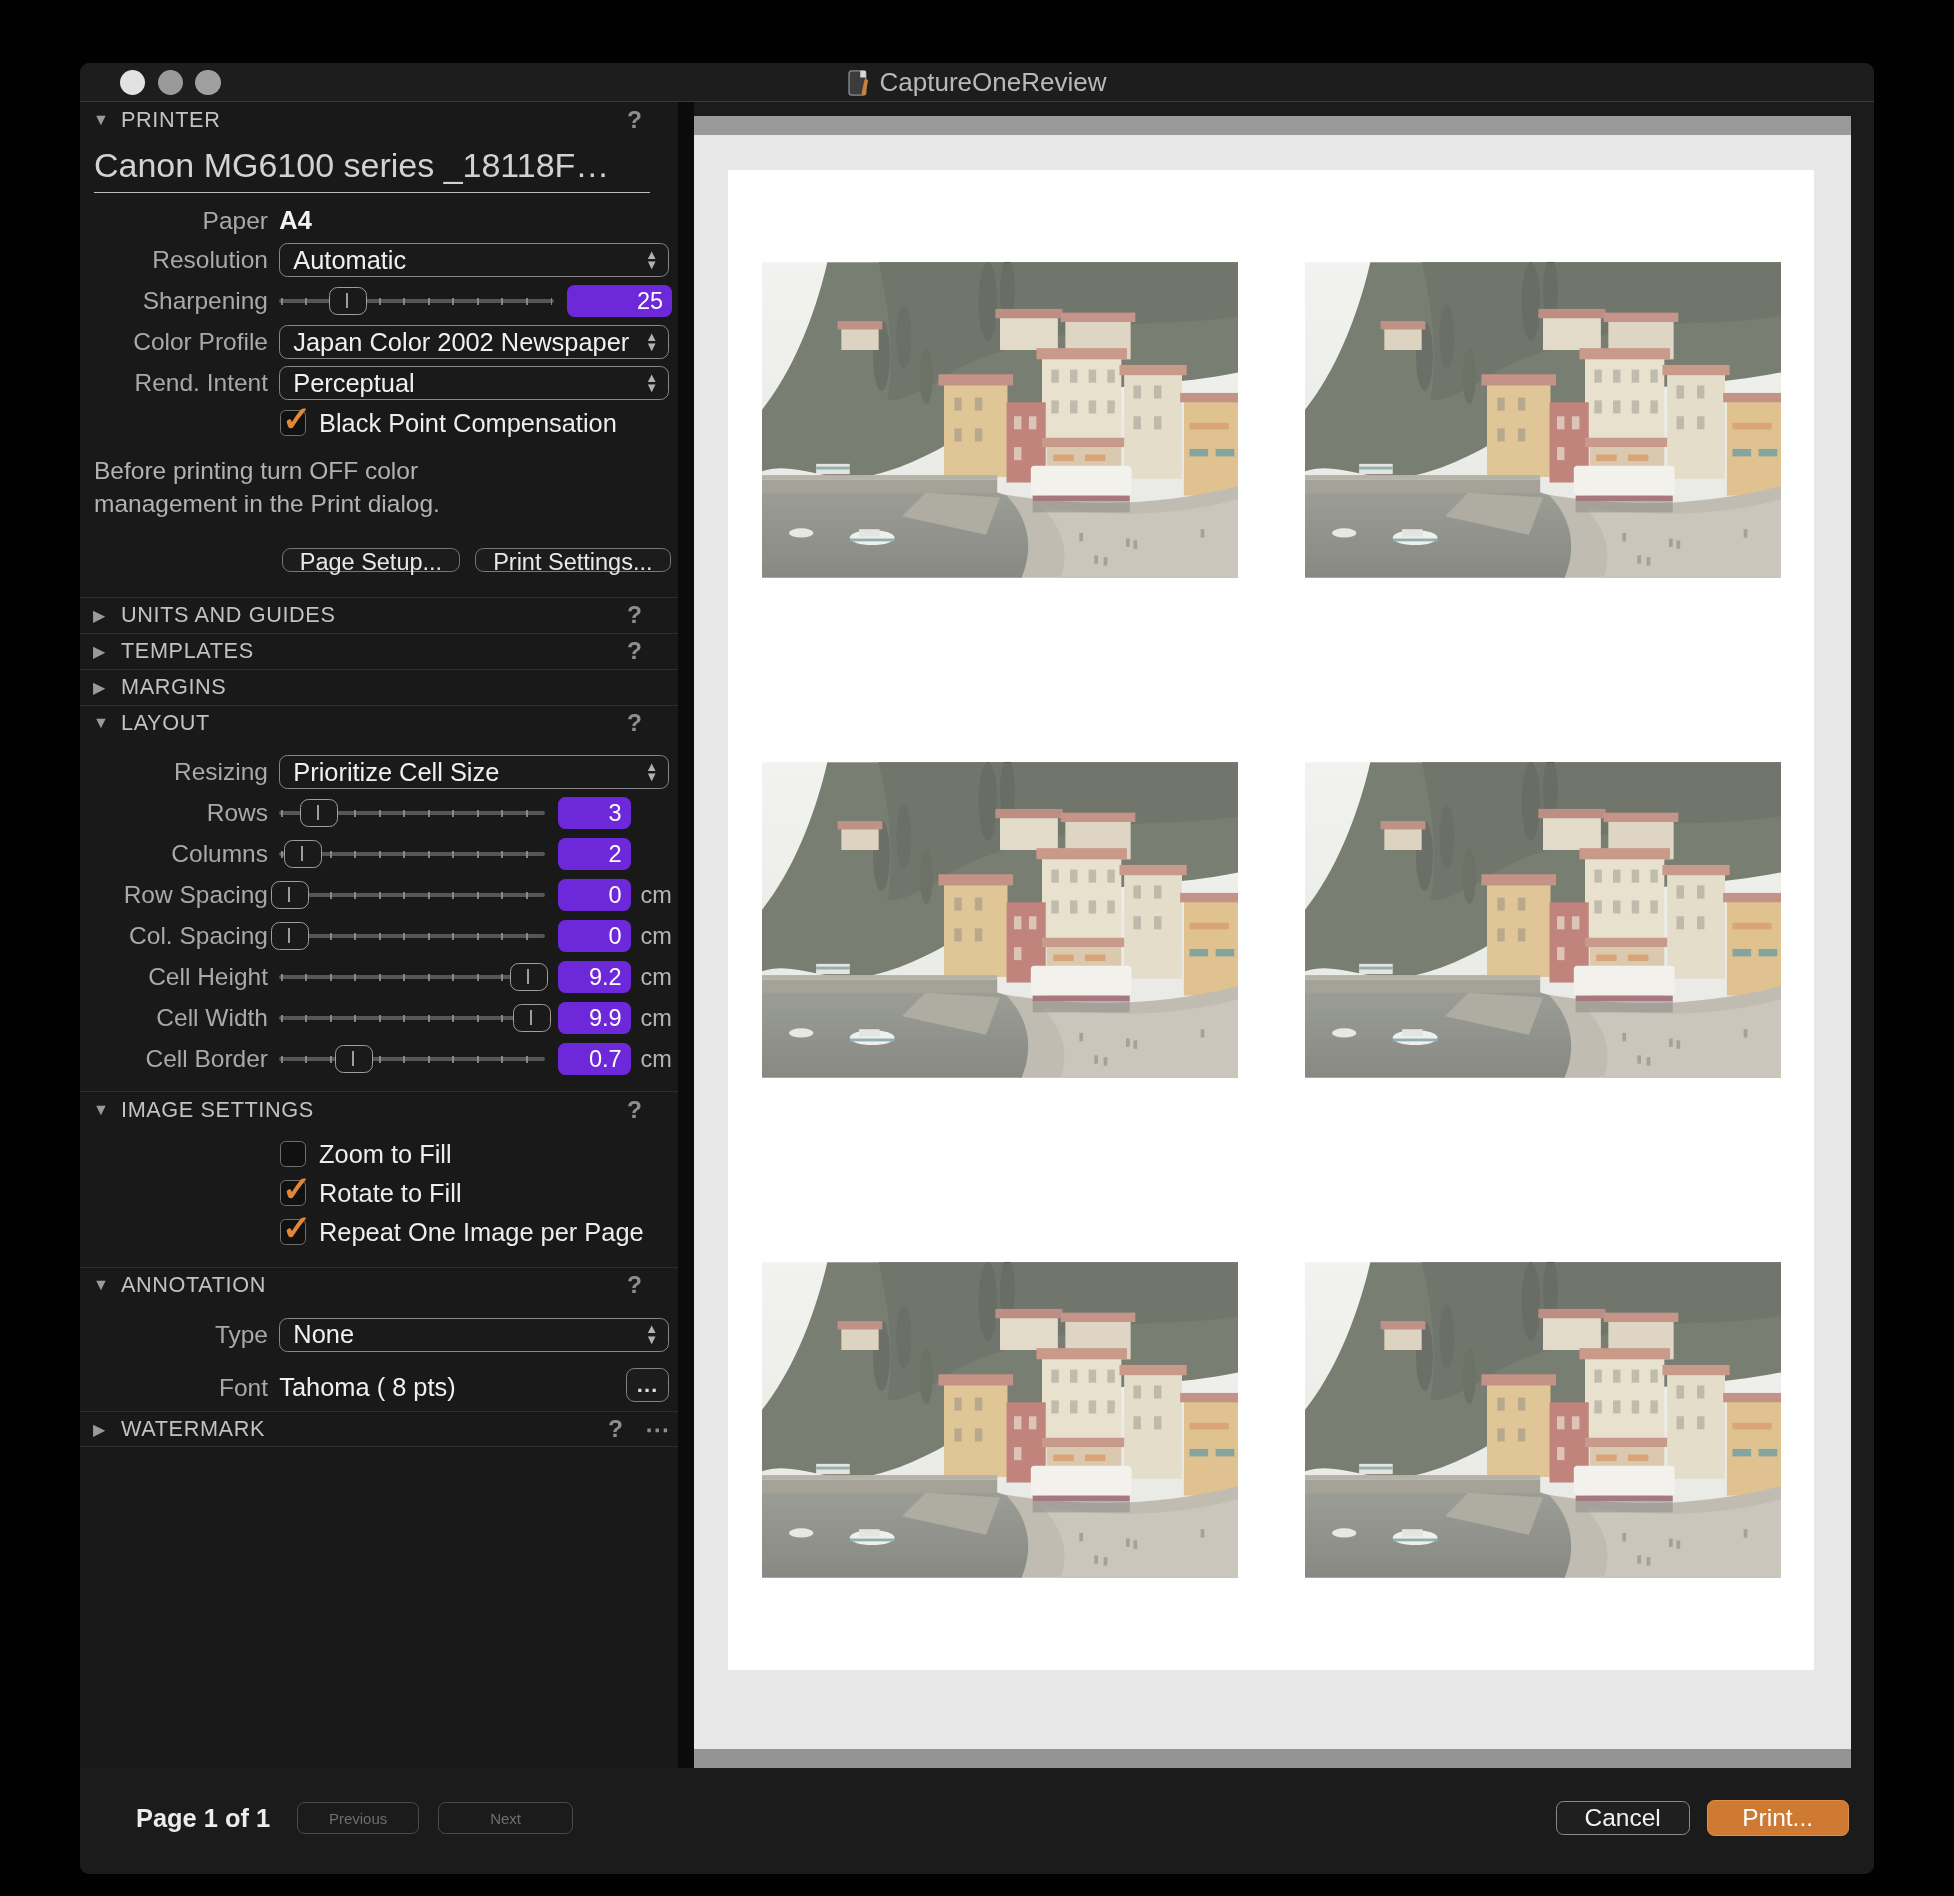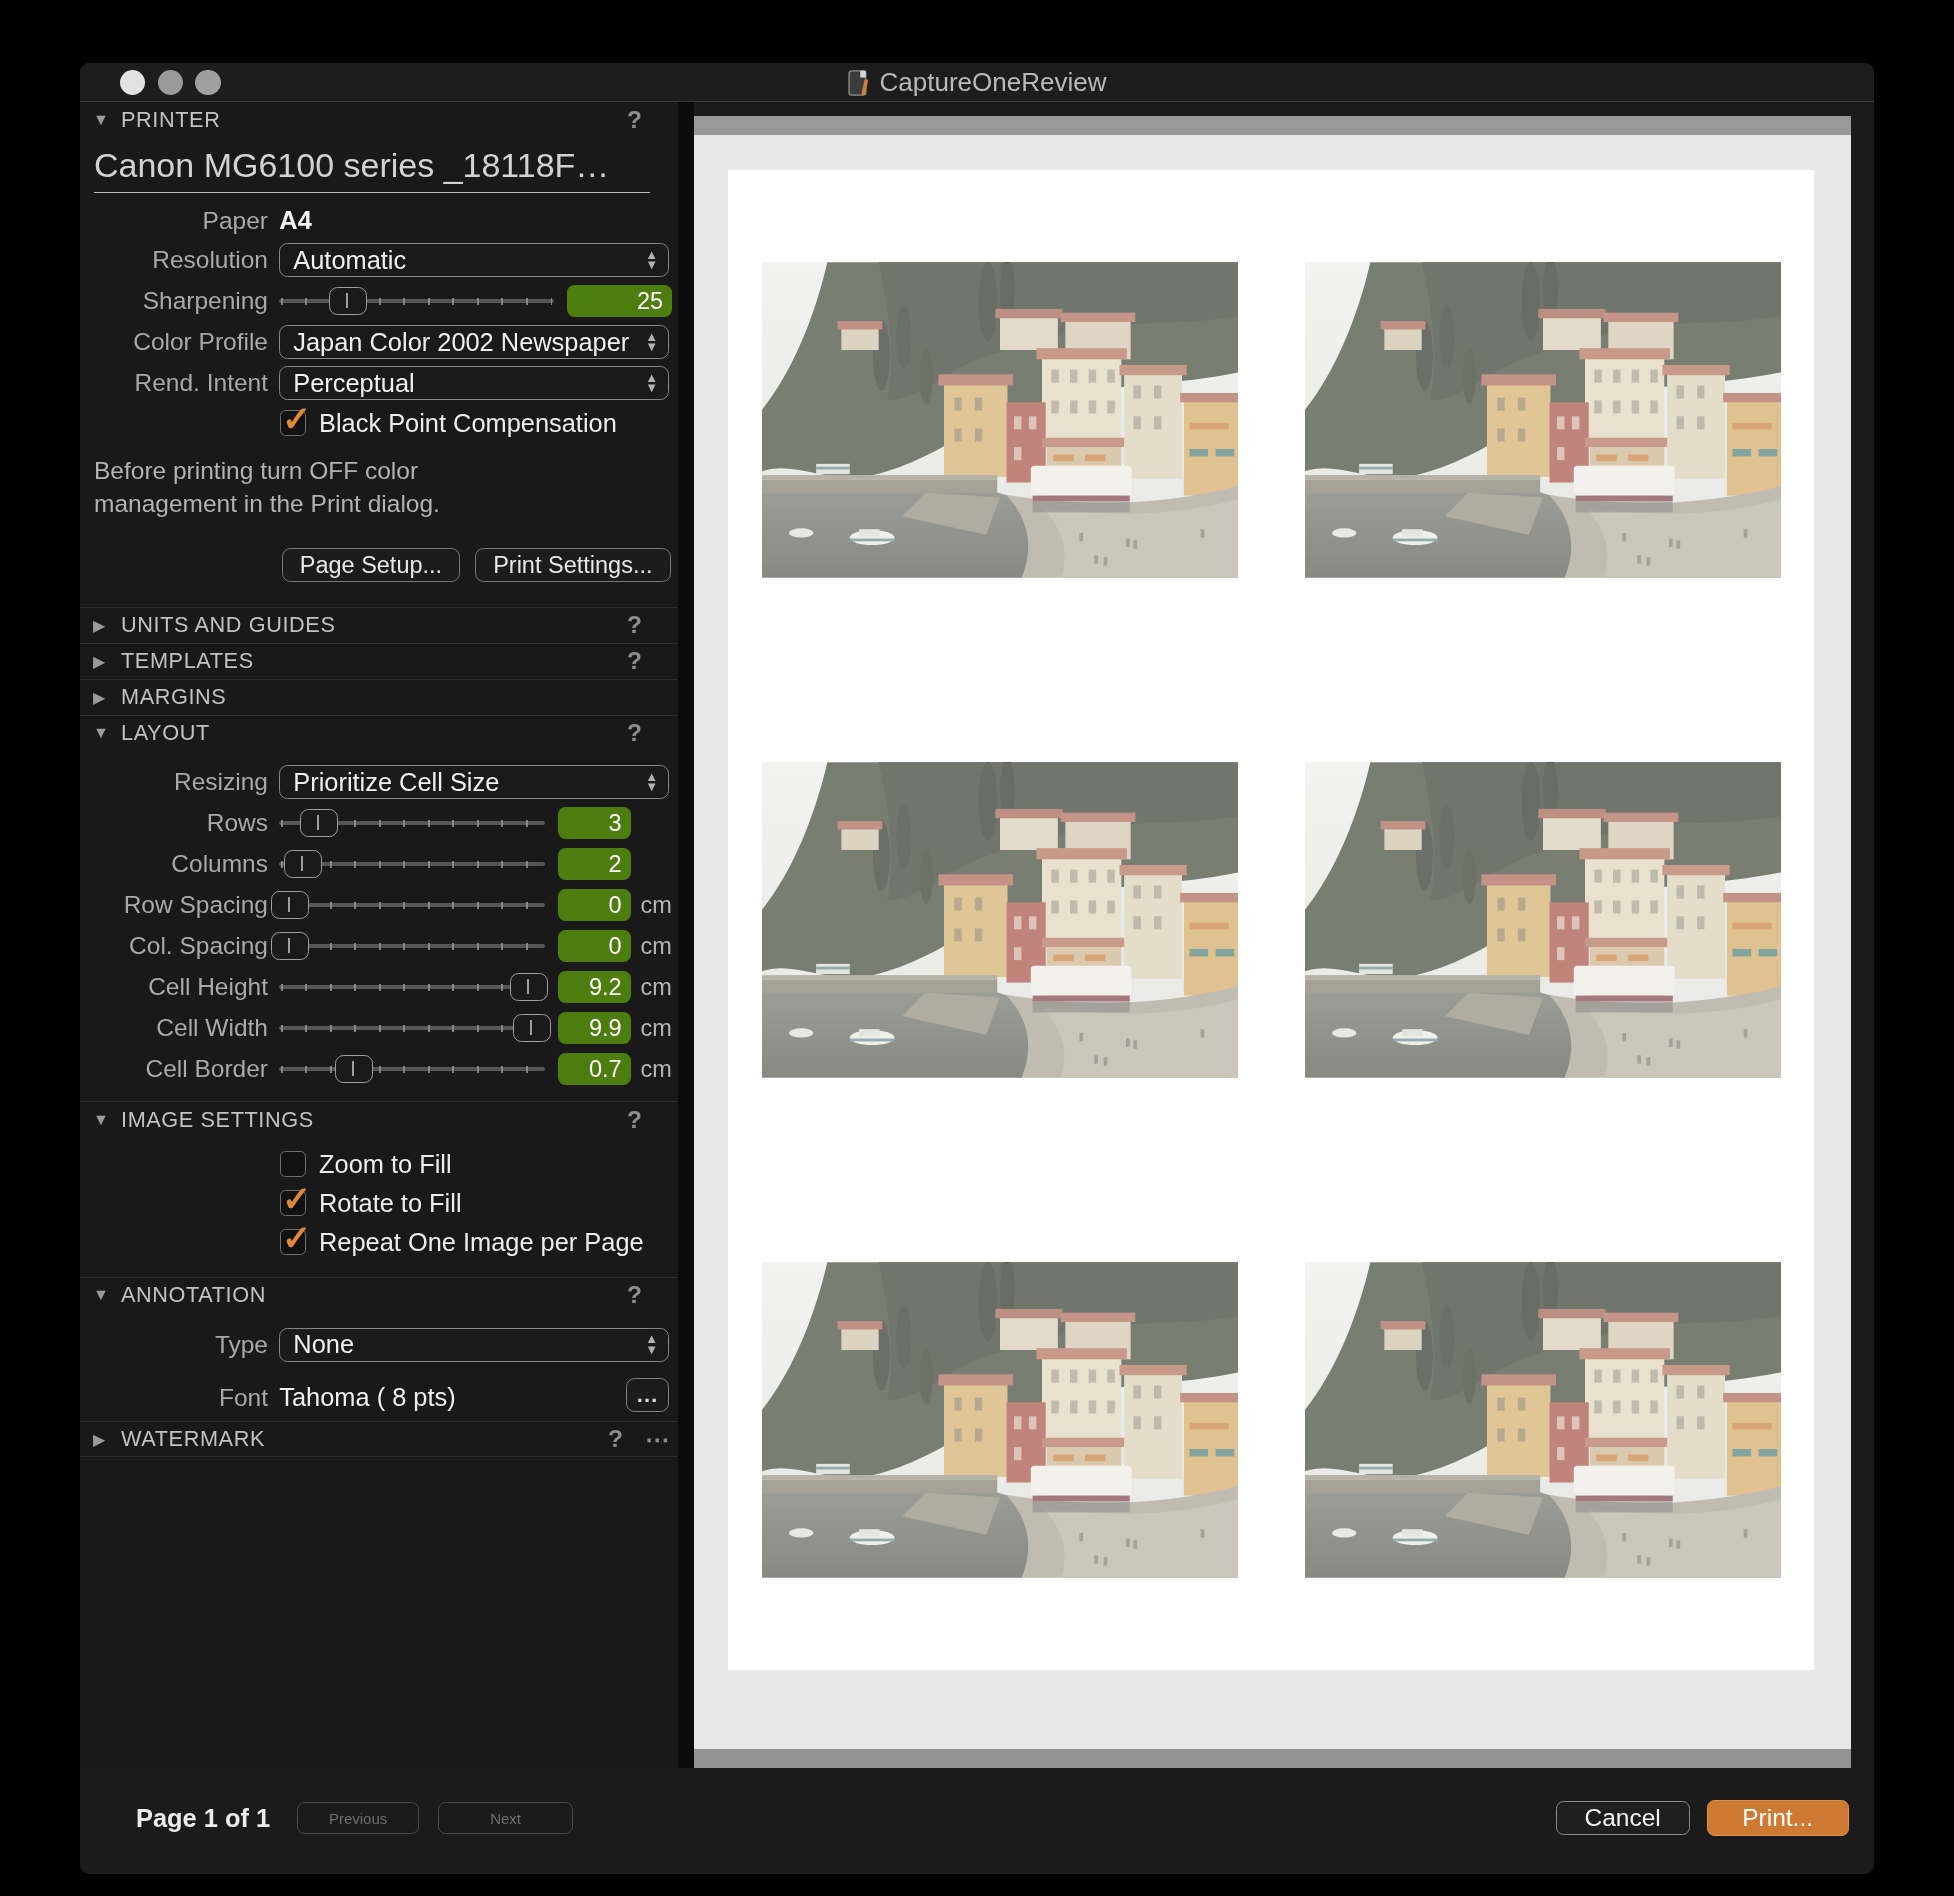"25" .valbox { background: #4d7c0f -> #6d28d9 }
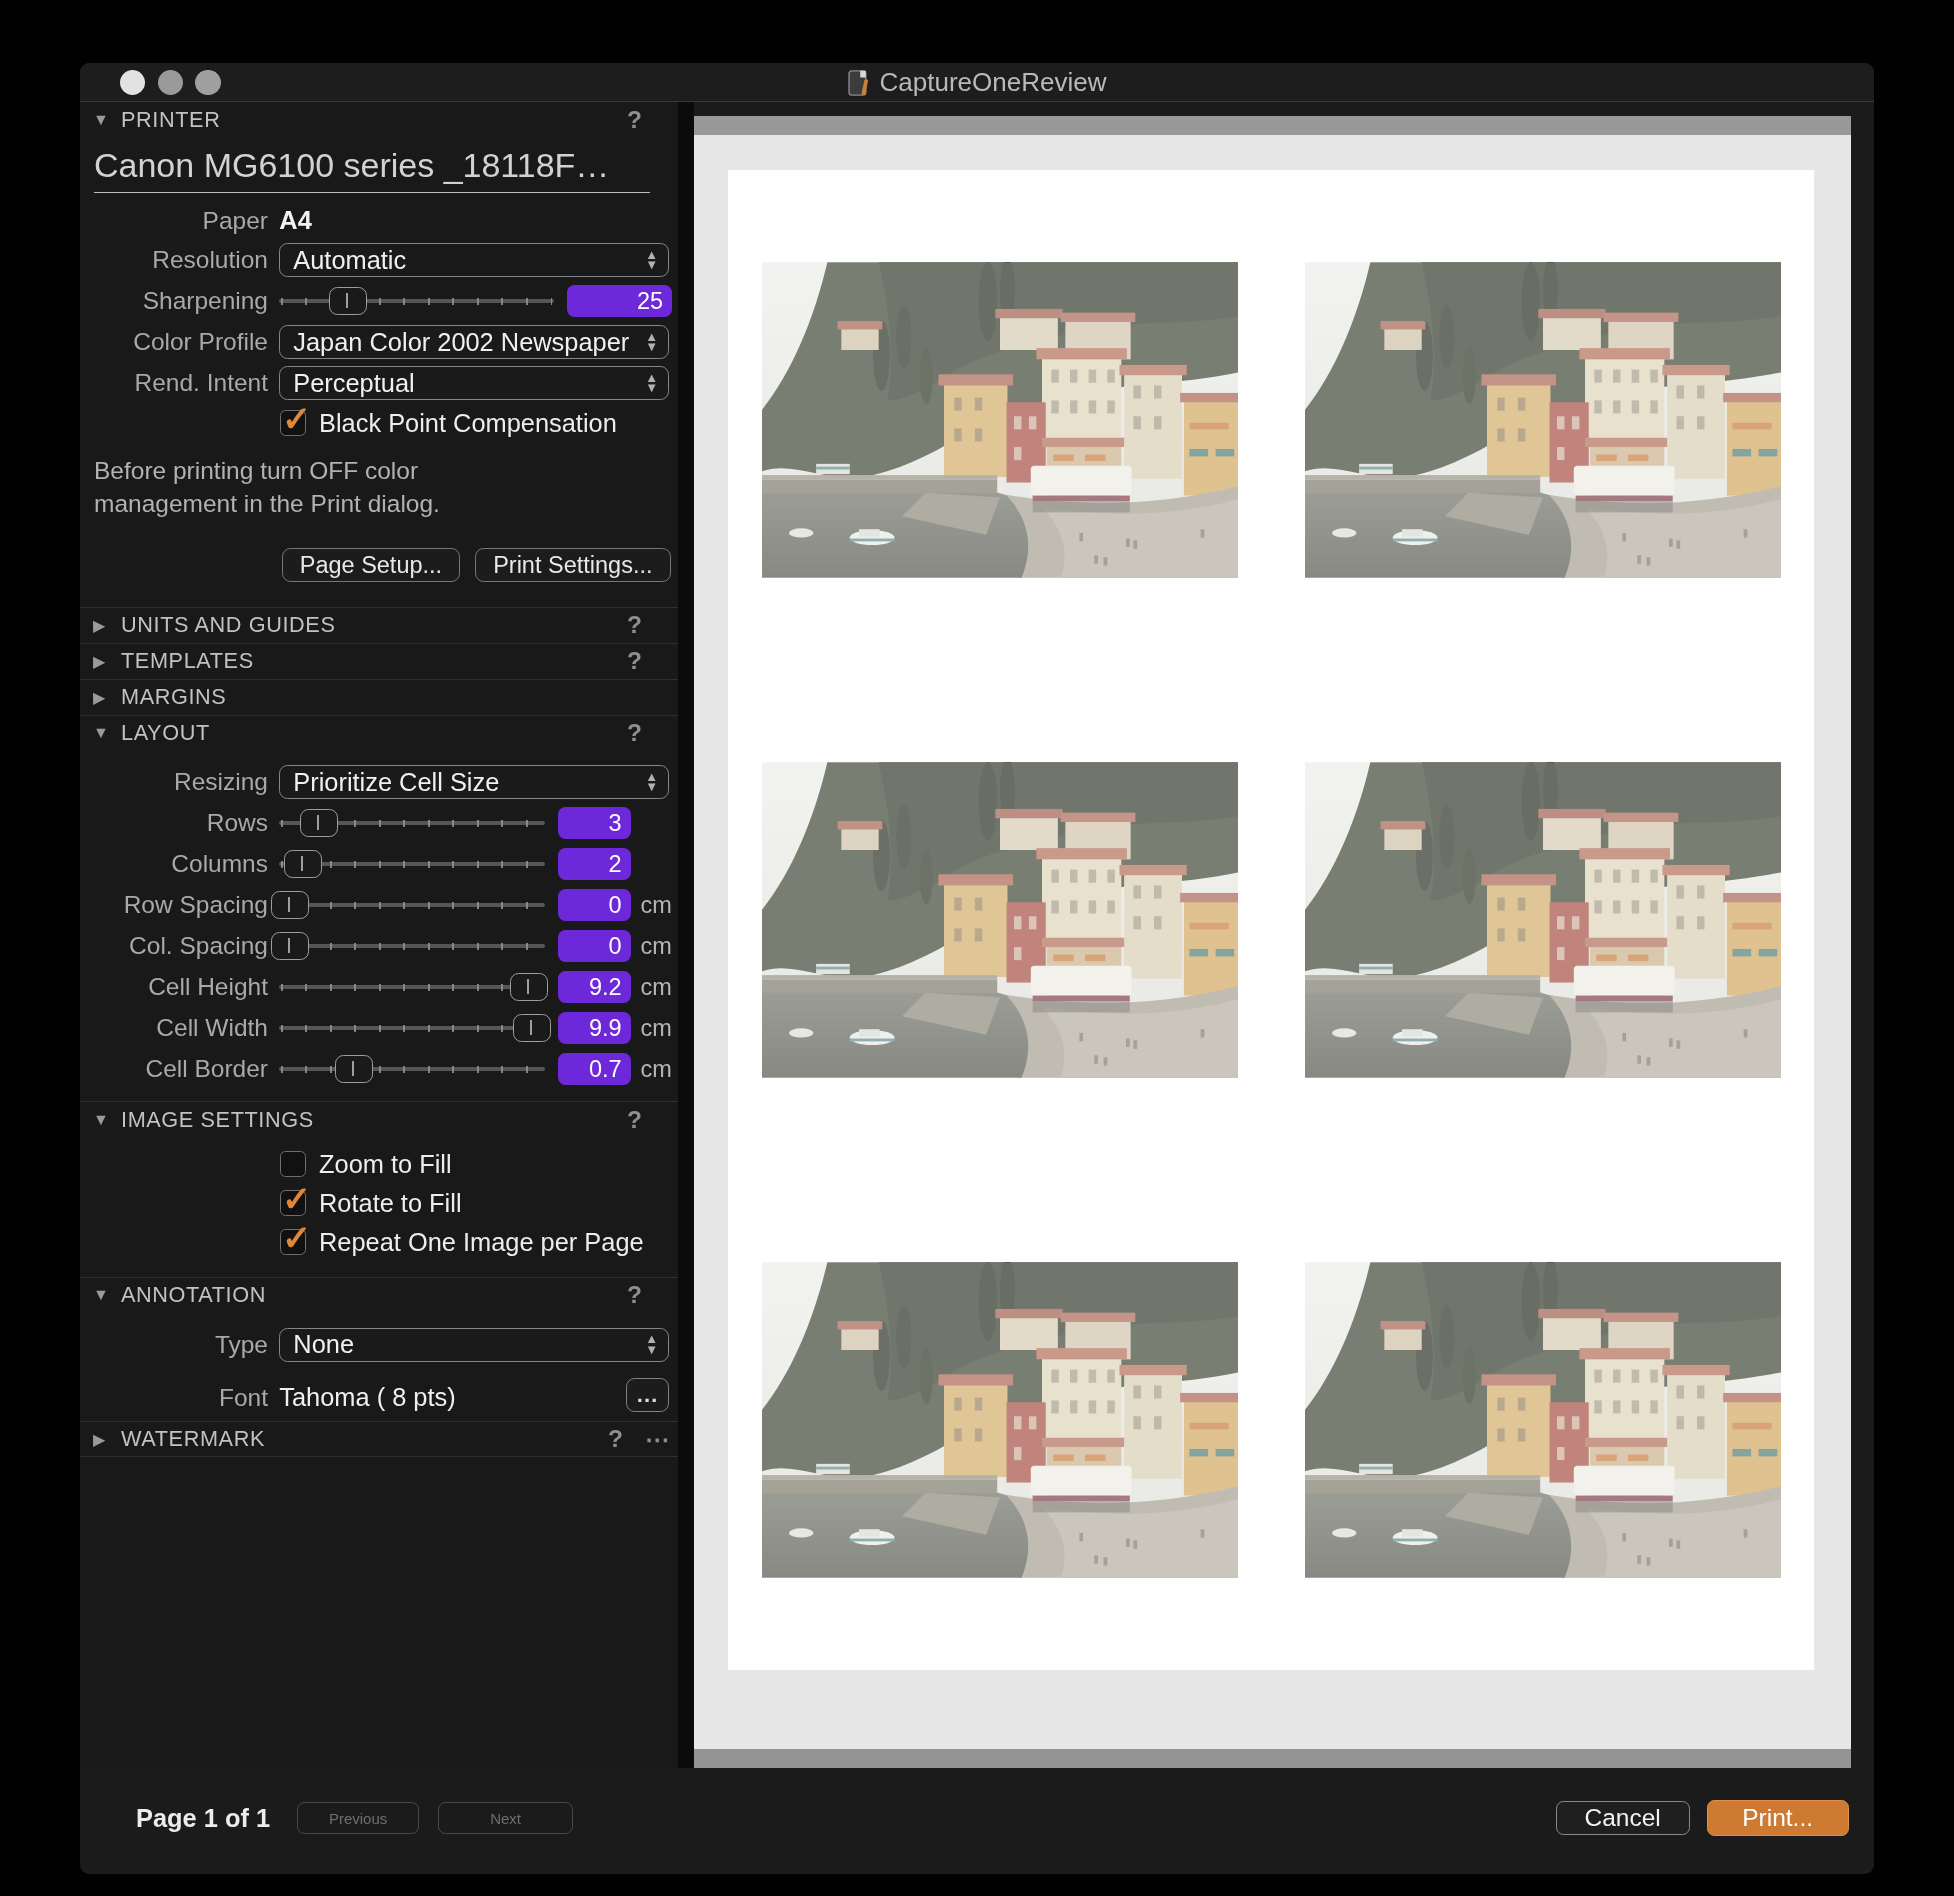"Page Setup..." .ghost-btn { height: 34px -> 24px }
